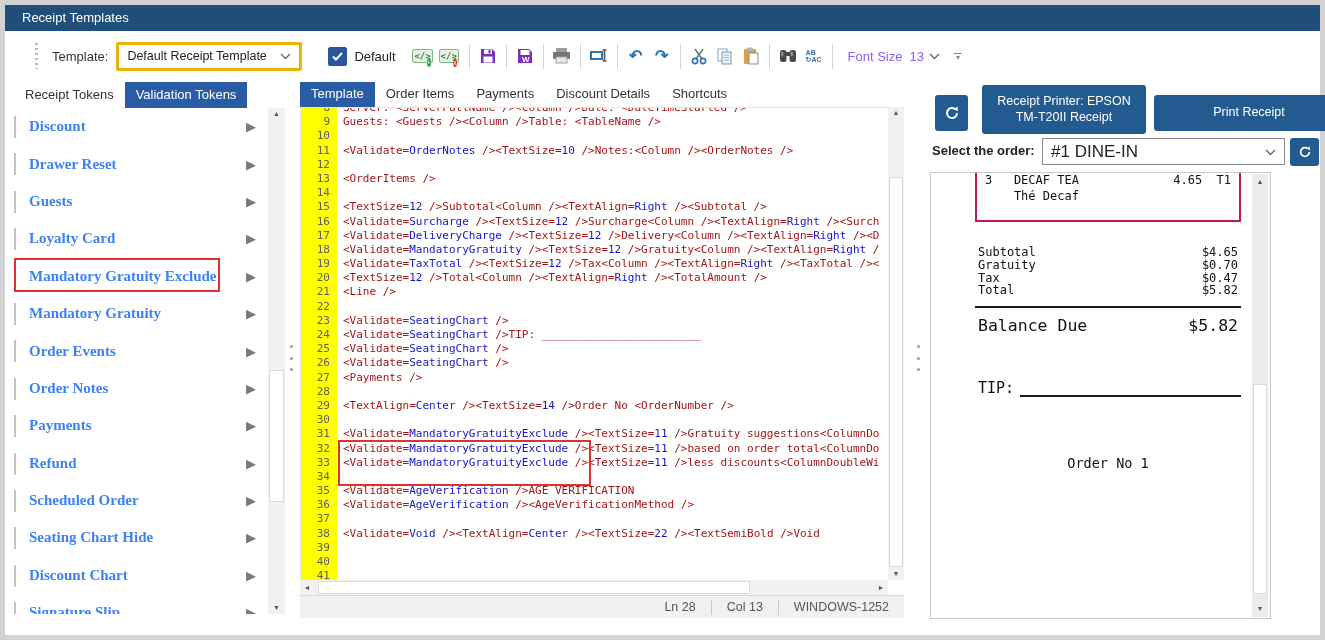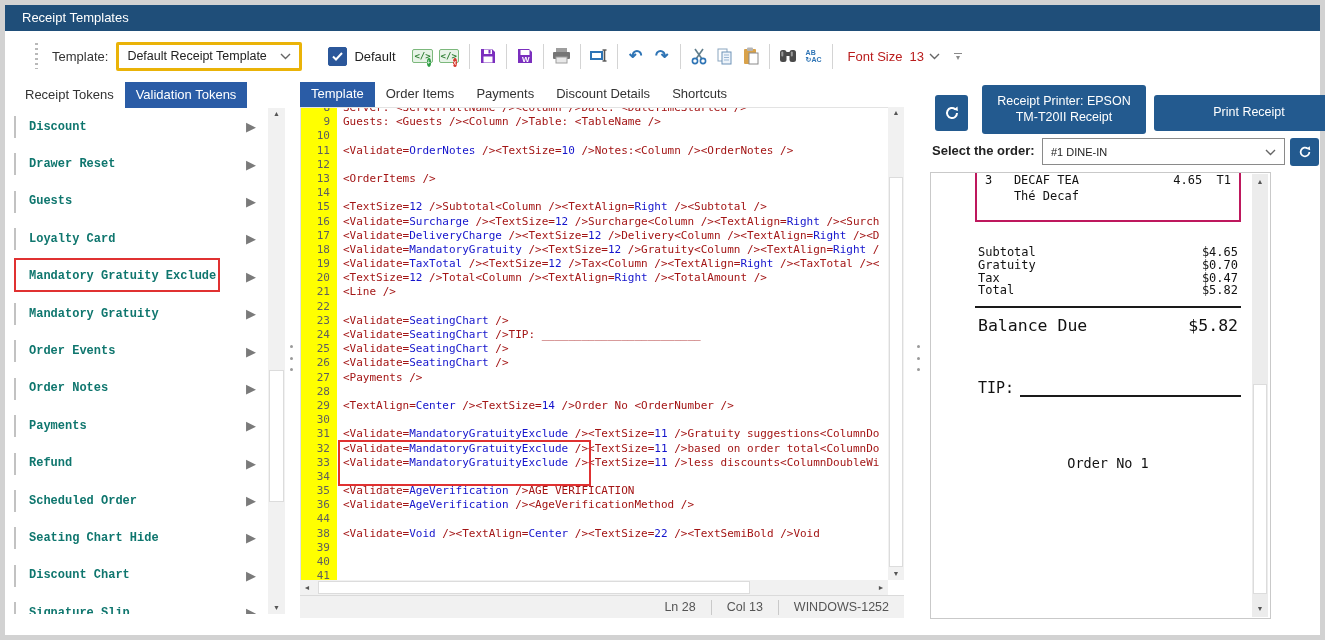"Font Size" .fontsize { color: #b91c1c -> #8b5cf6 }
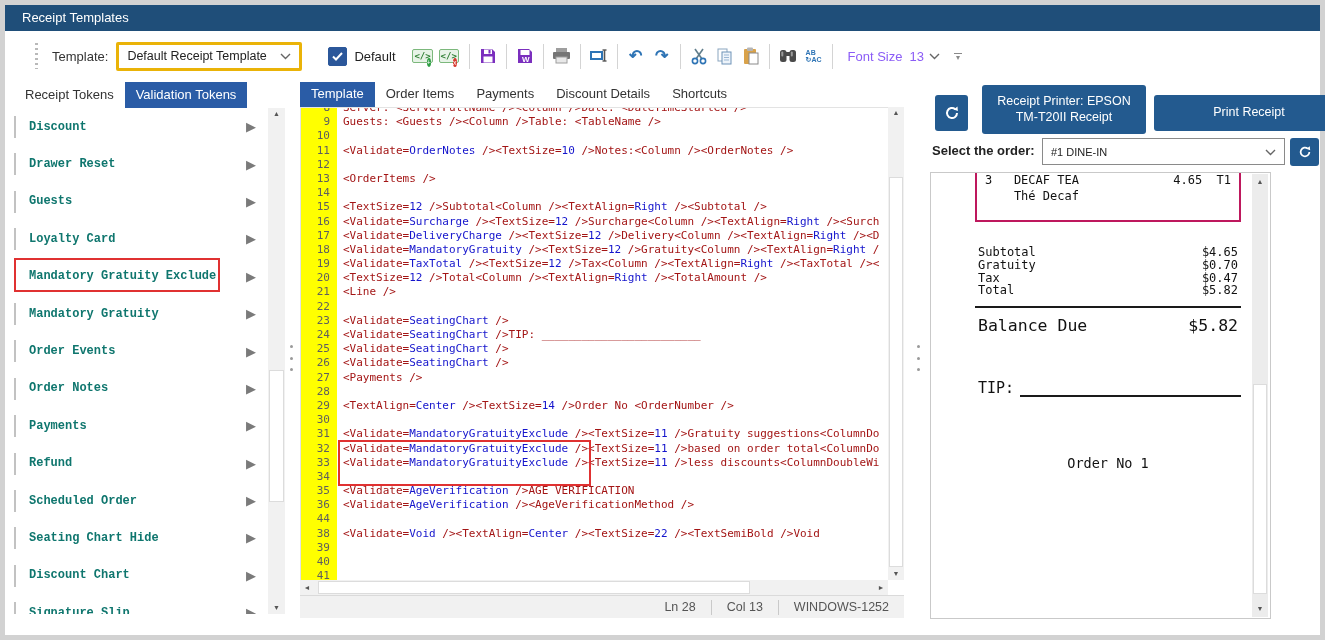"Discount" .token-item .lbl { color: #0f766e -> #3b82f6; font-family: Liberation Mono, monospace -> Liberation Serif, serif; font-size: 12px -> 15px }
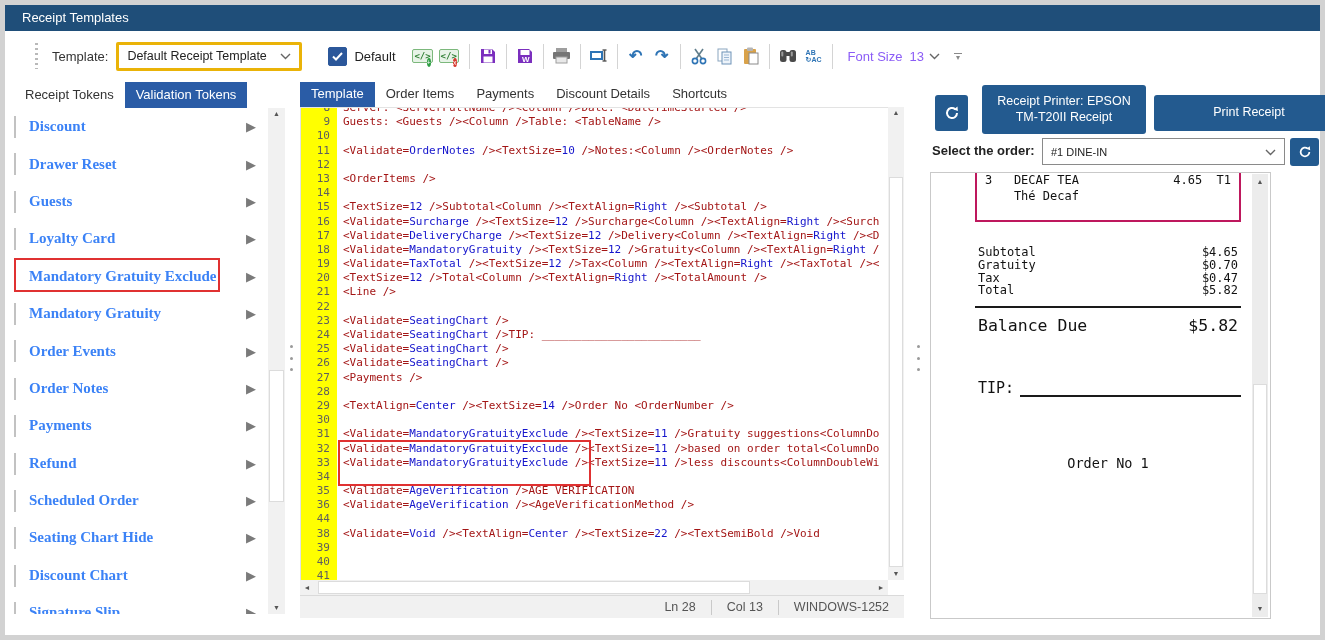"#1 DINE-IN" .order-select { font-size: 11px -> 17px }
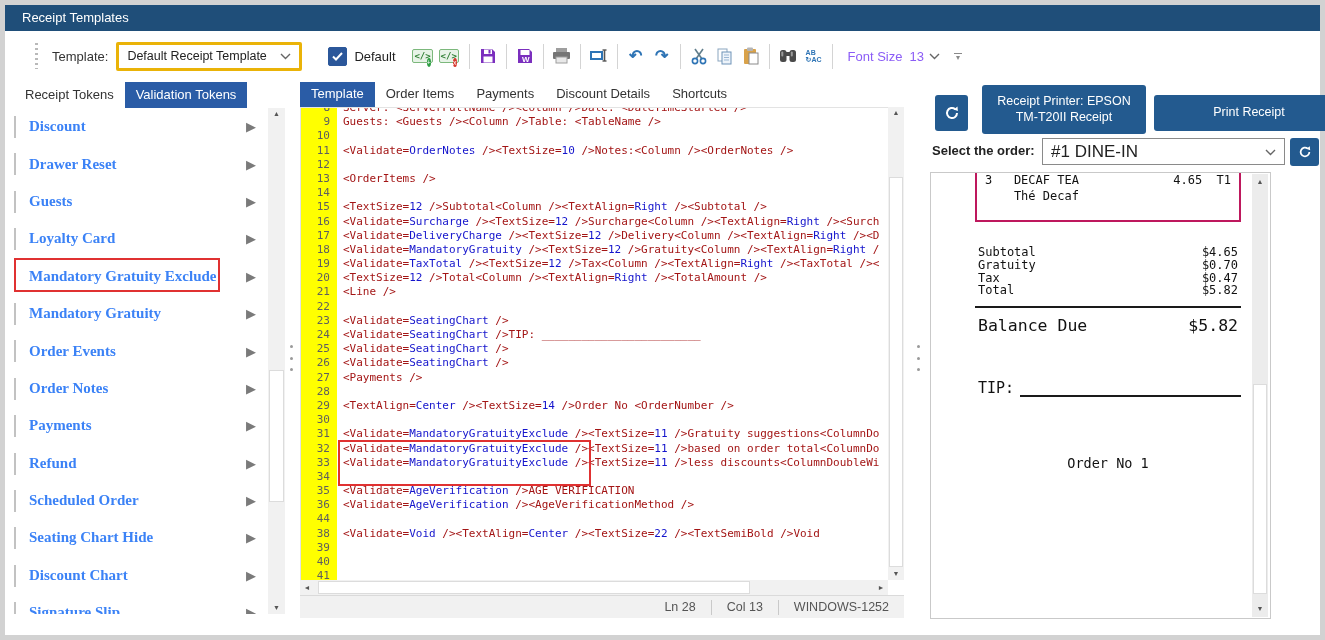"44" div.ln { text: 44 -> 37 }
